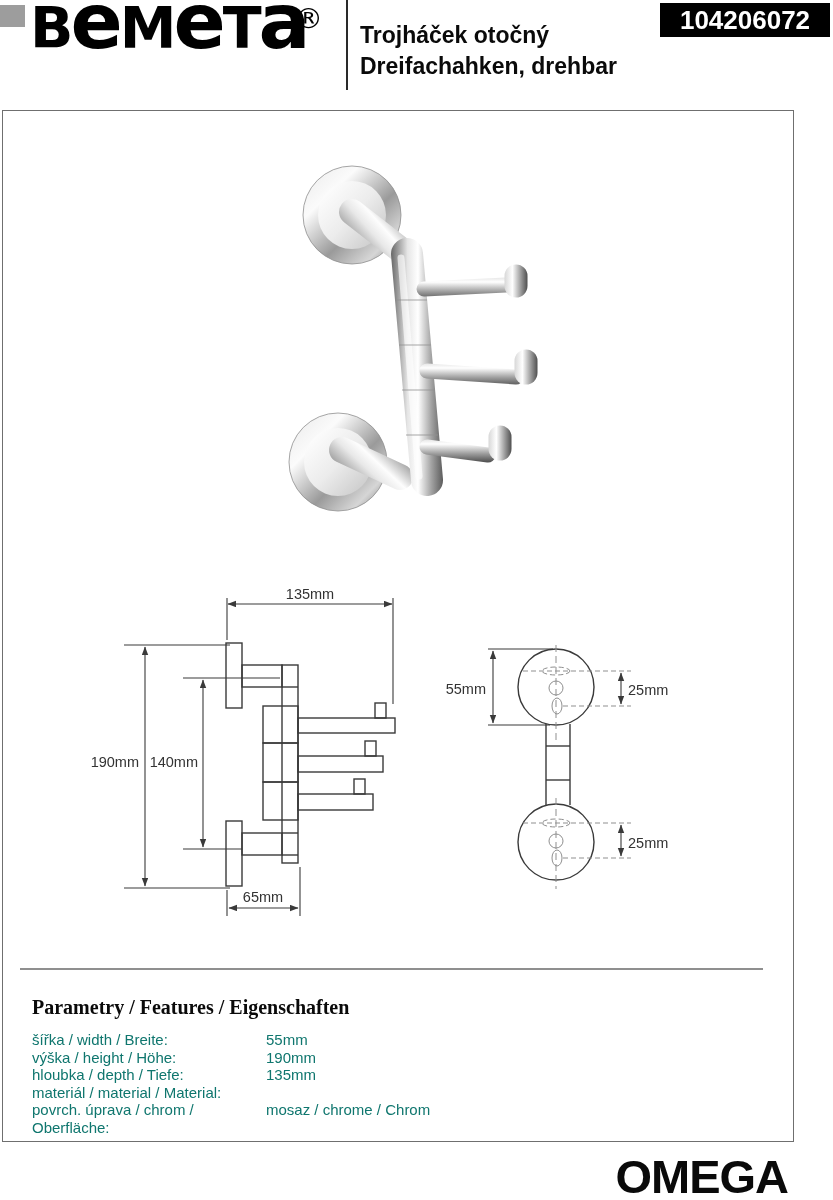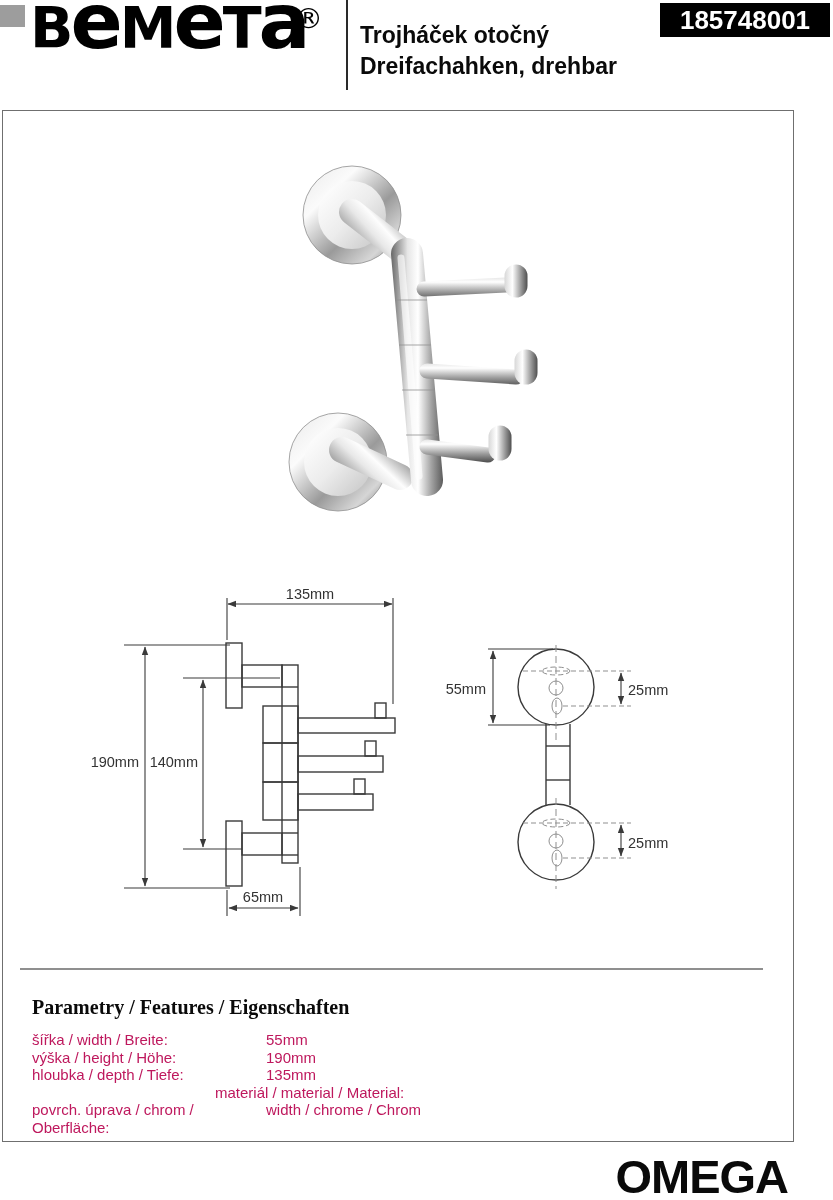"185748001" span { text: 185748001 -> 104206072 }
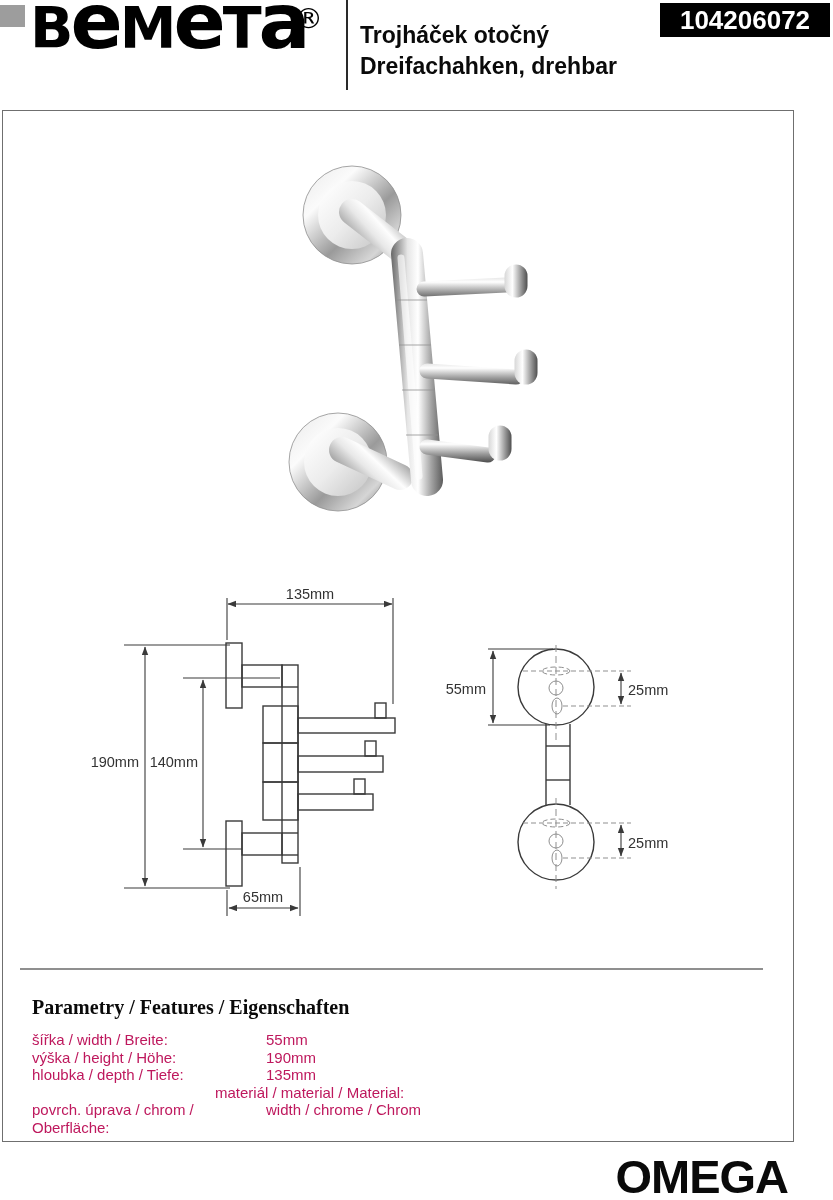"šířka / width / Breite:" .param-row { color: #be185d -> #0f766e; justify-content: center -> none }
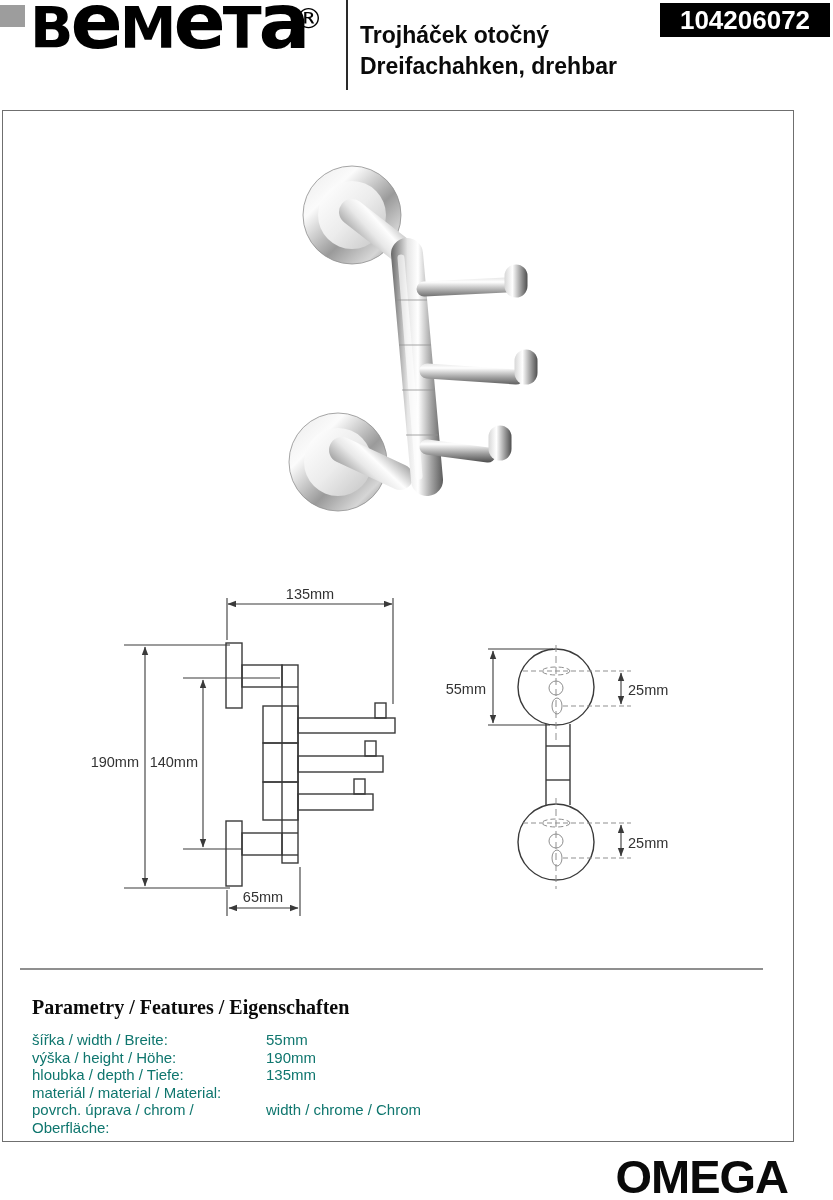"width / chrome / Chrom" span.param-value { text: width -> mosaz }
